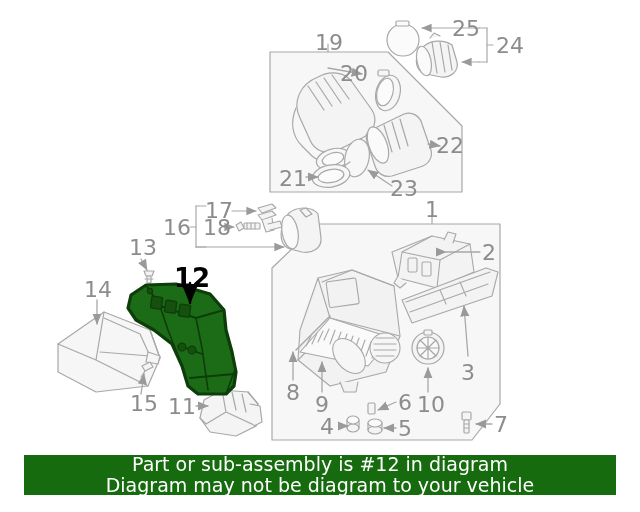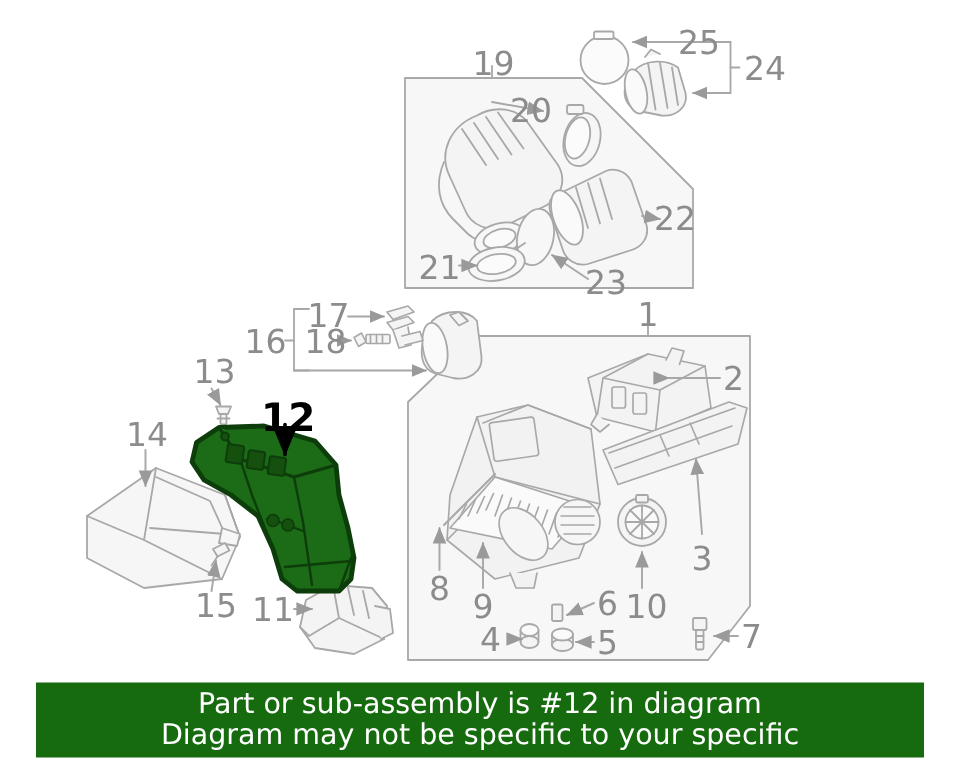"Part or sub-assembly is #12" .banner { height: 50px -> 40px }
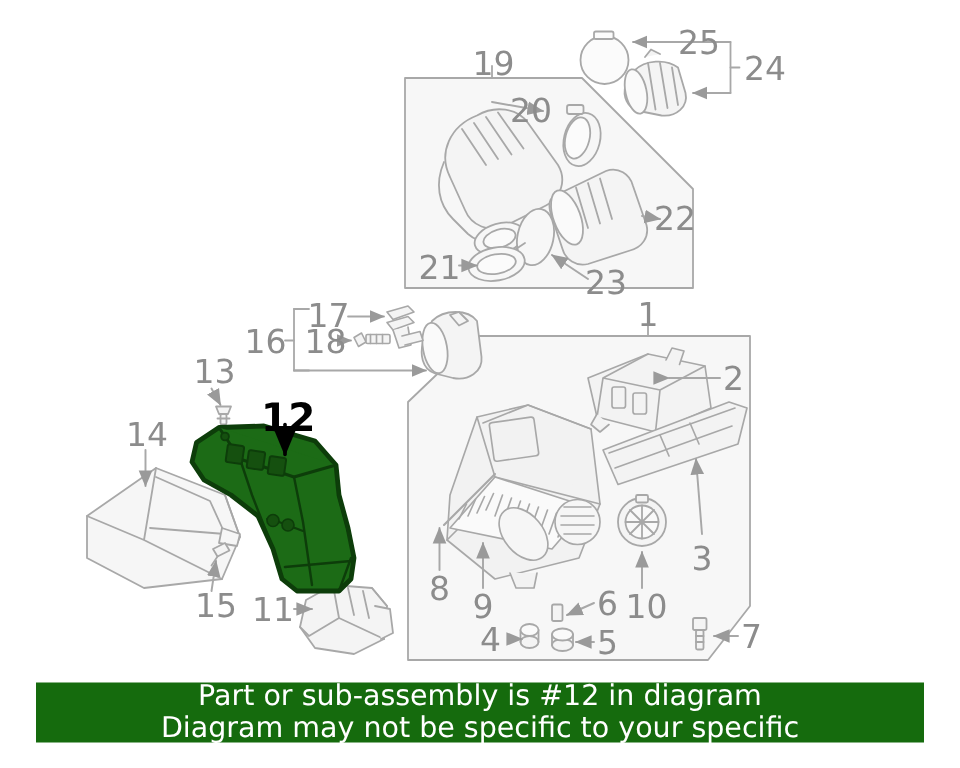"Diagram may not be specific" div.bline { text: specific to your specific -> diagram to your vehicle }
